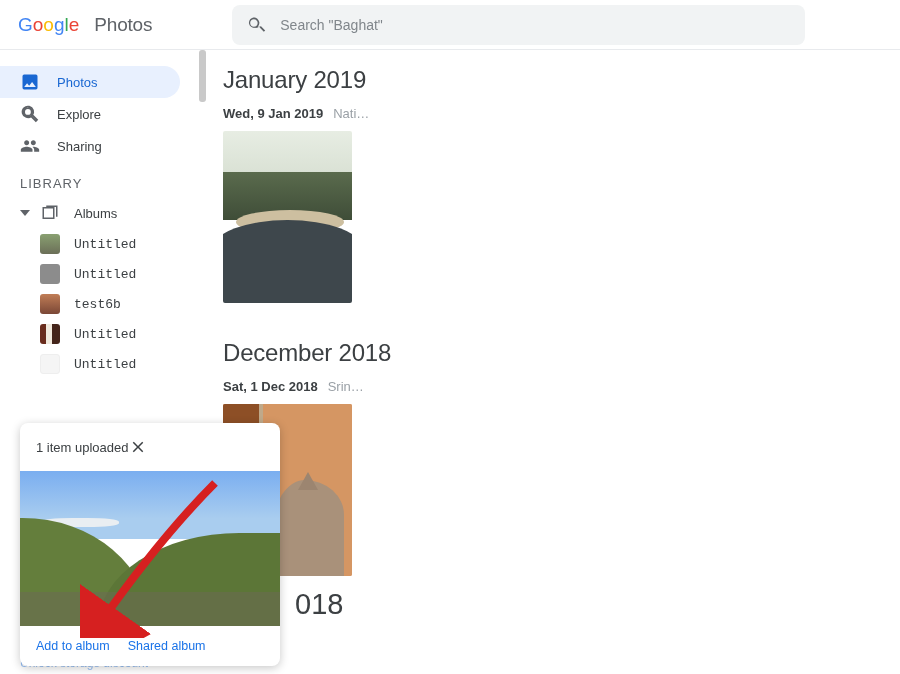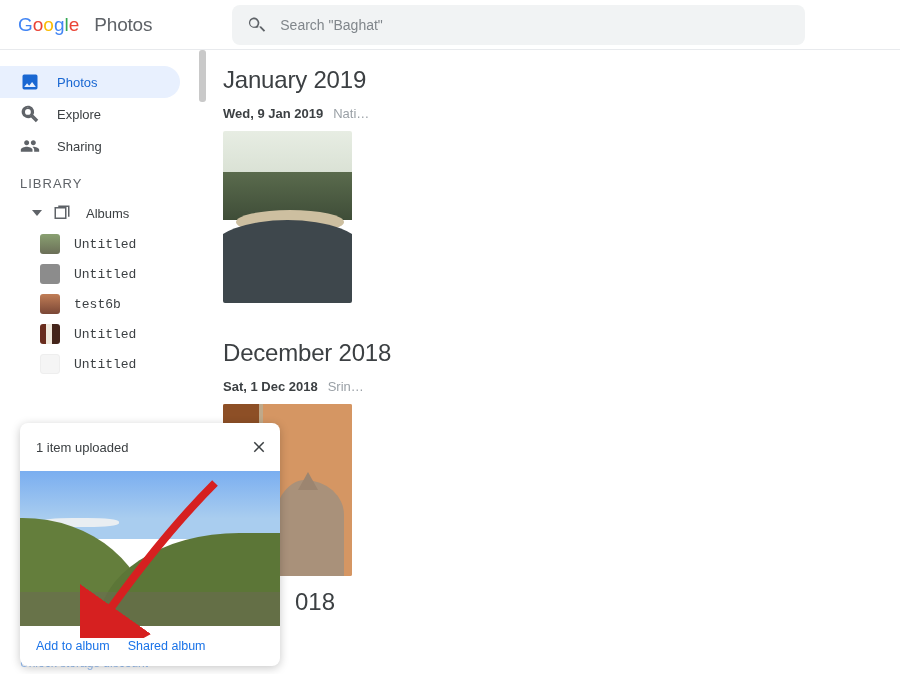"Albums" .album-row { padding-left: 32px -> 20px }
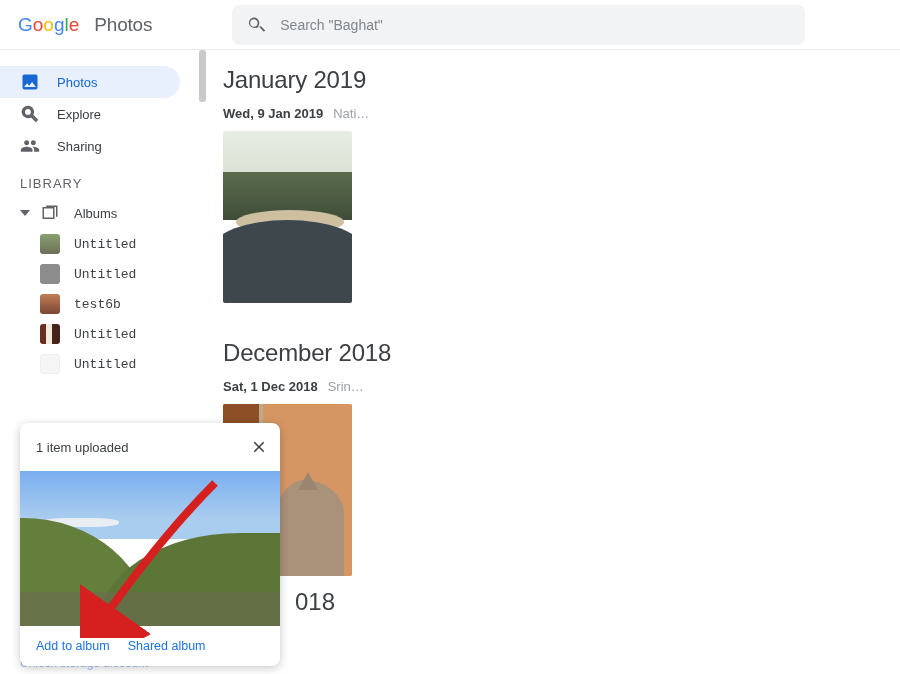"1 item uploaded" .toast-head { justify-content: space-between -> none }
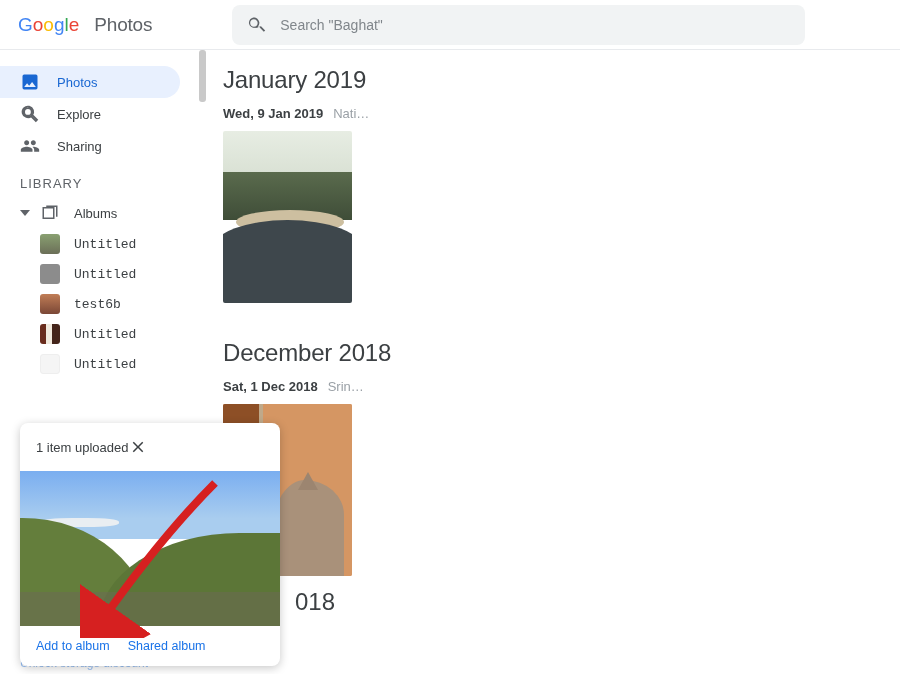"018" .section3-title { font-size: 24px -> 29px }
